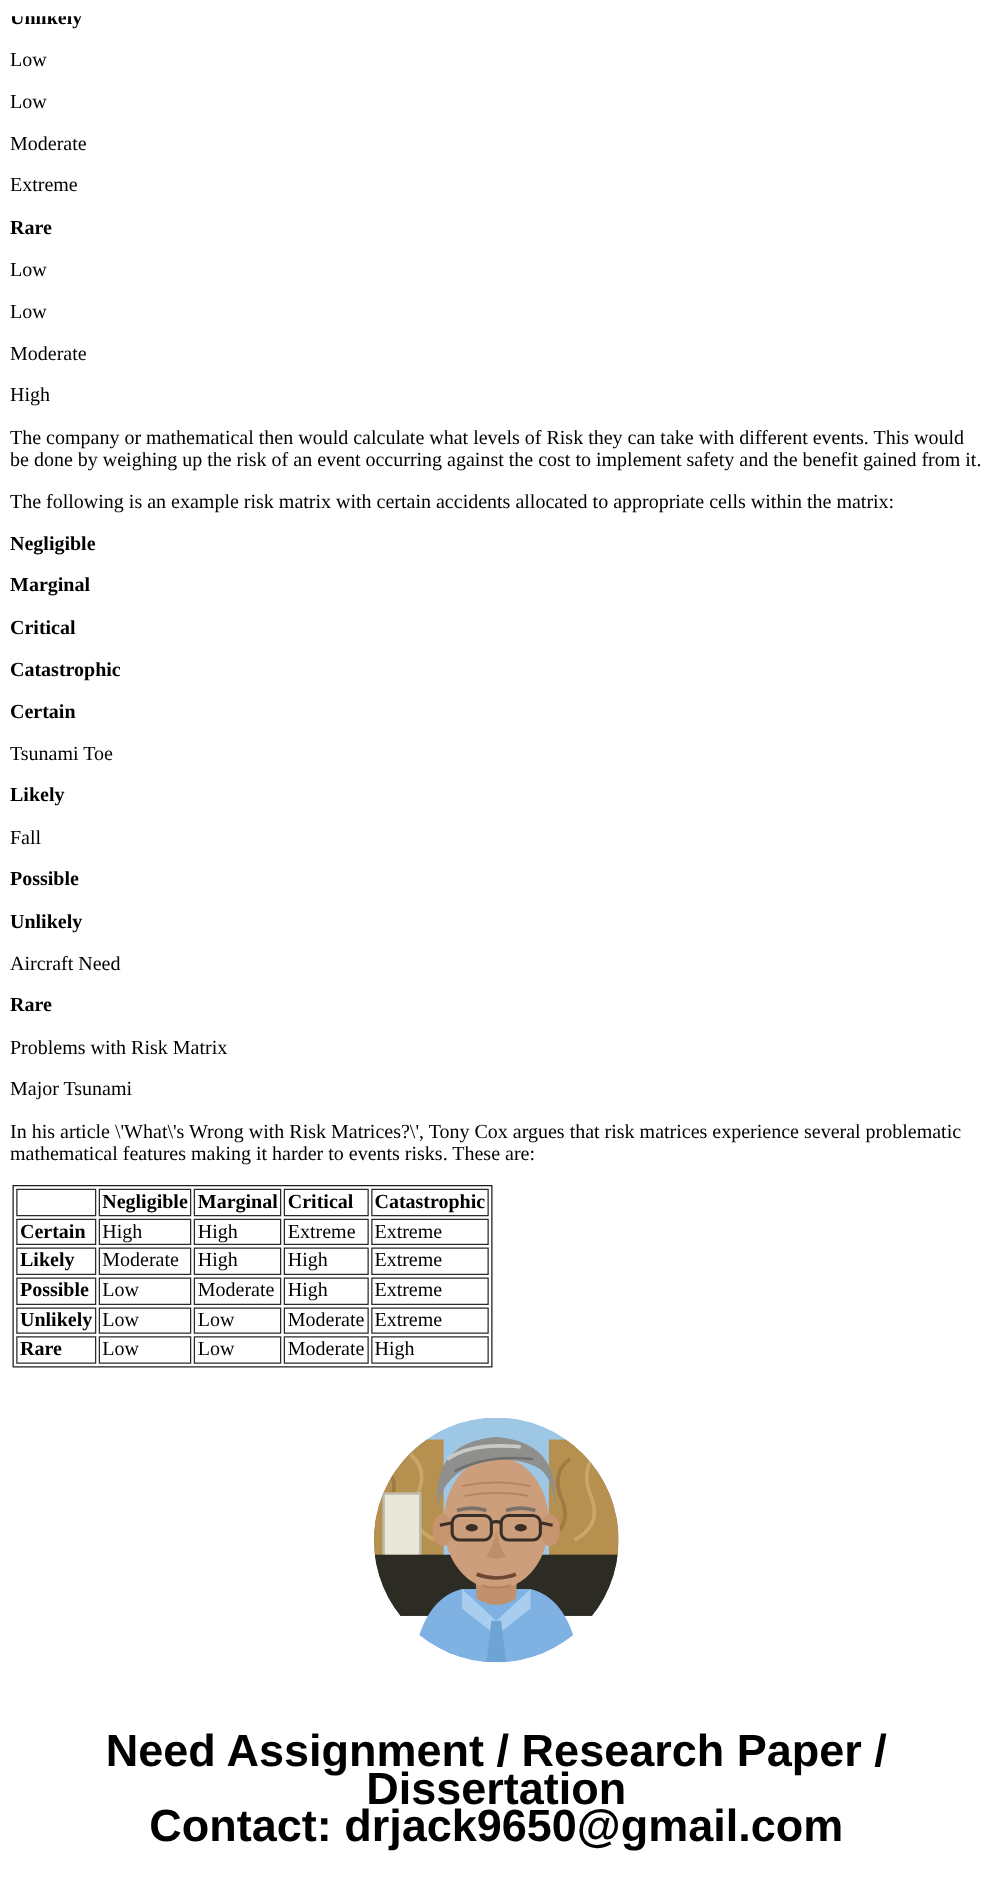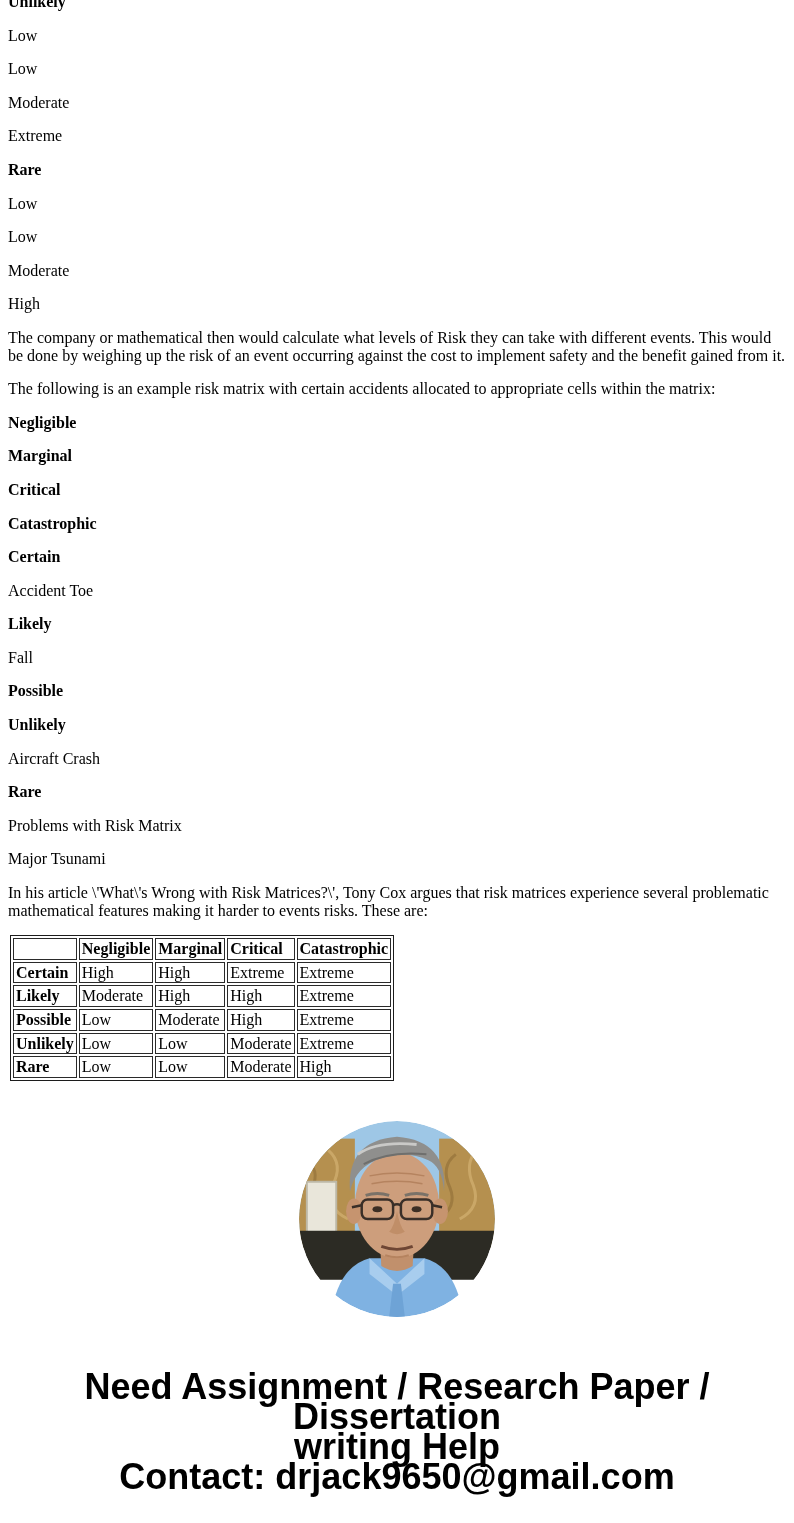"Unlikely" .page { margin-top: none -> 13px }
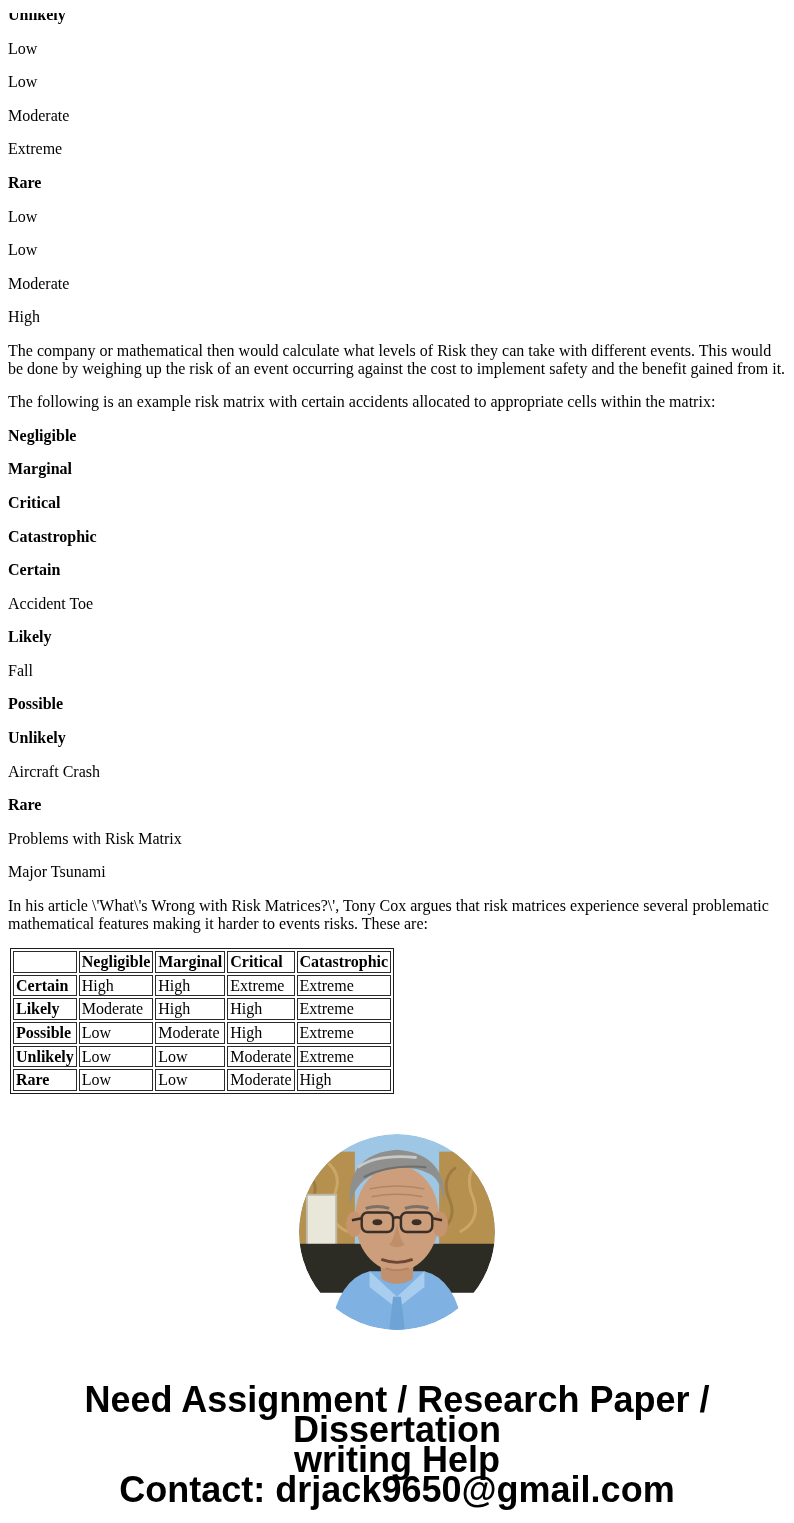"Accident Toe" p { text: Accident -> Tsunami }
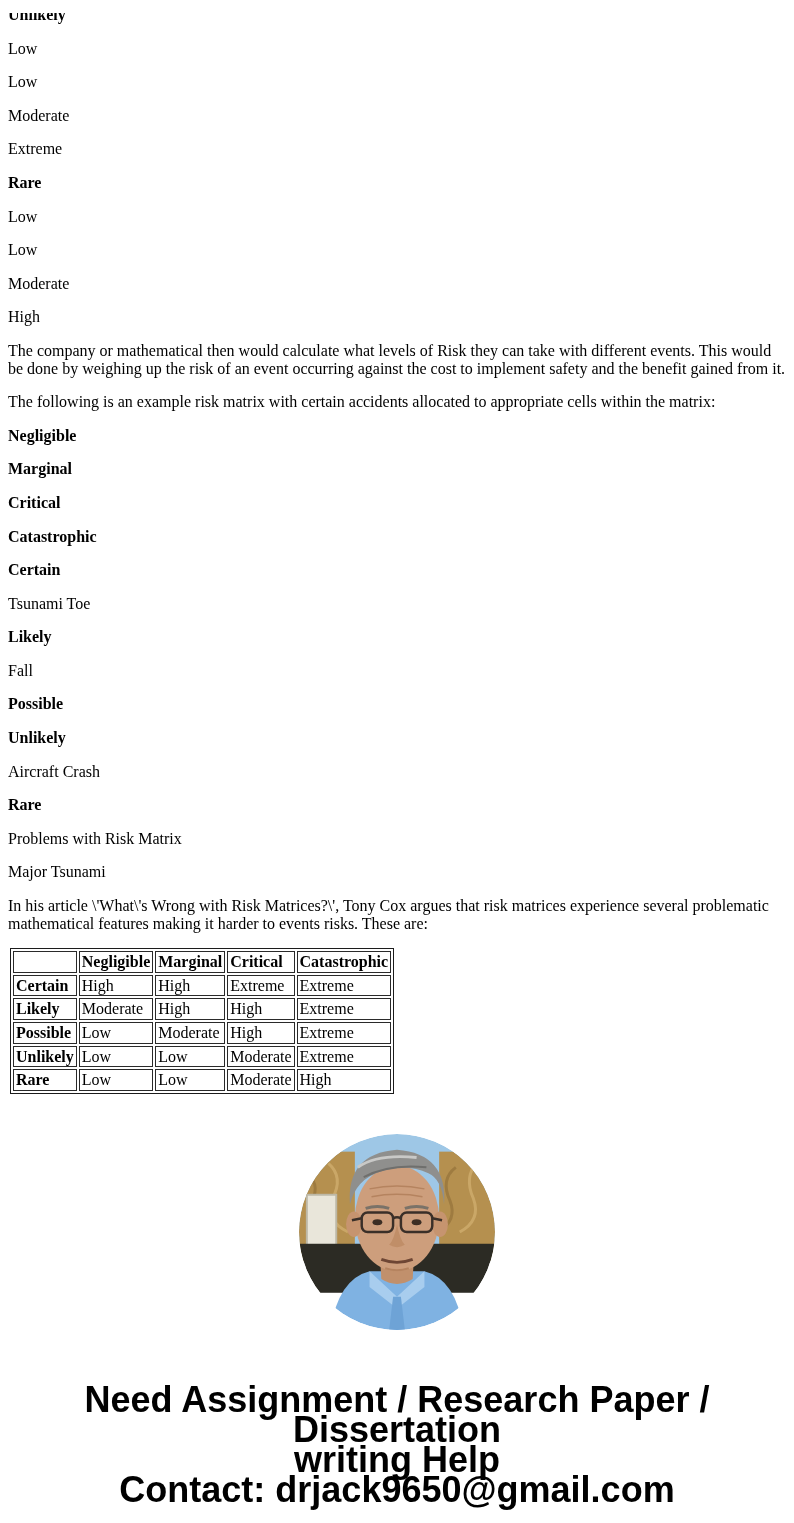"Aircraft Crash" p { text: Crash -> Need }
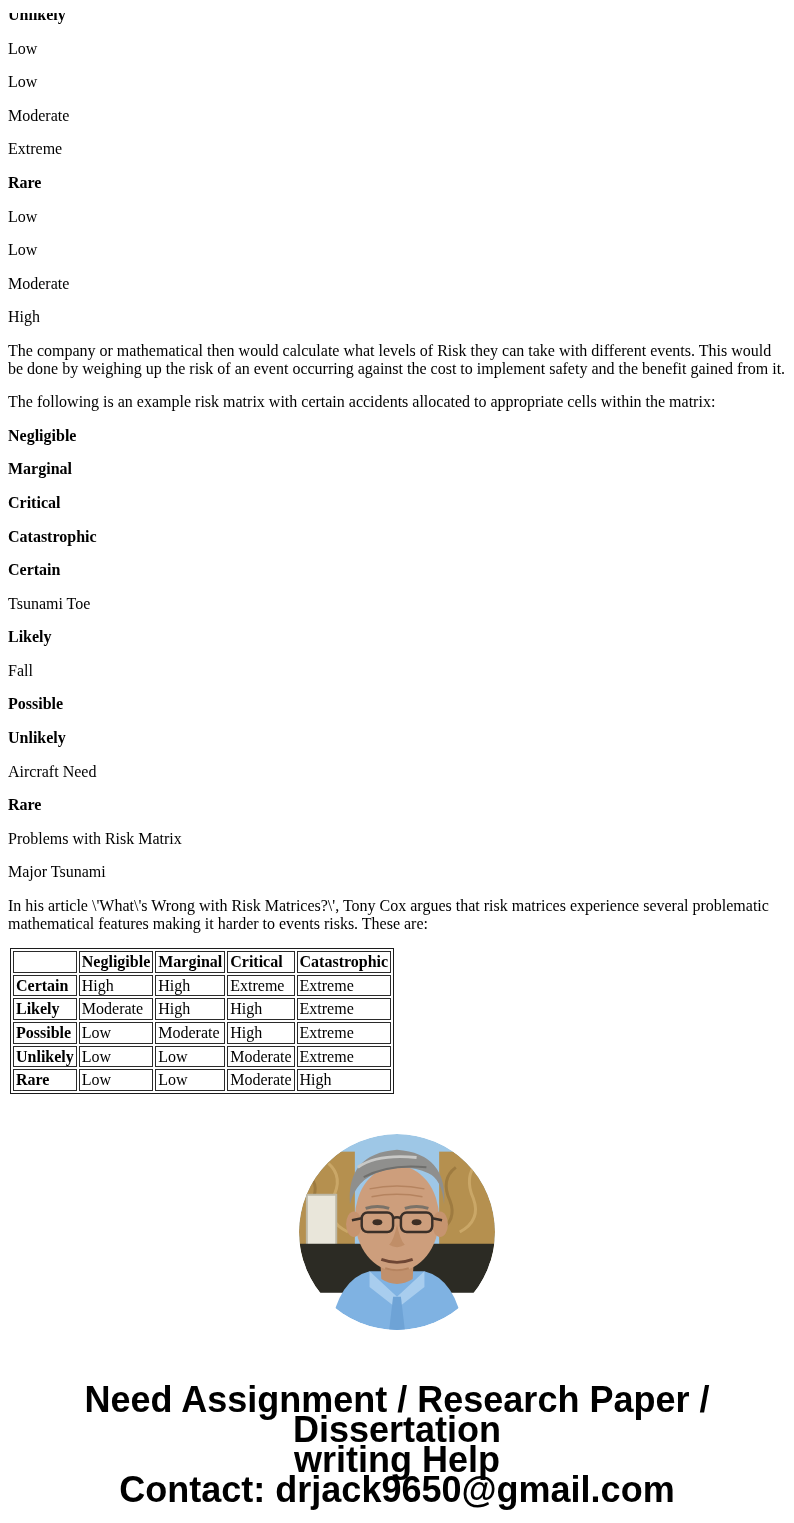"writing Help" div { html: <div>writing Help</div> -> none }
